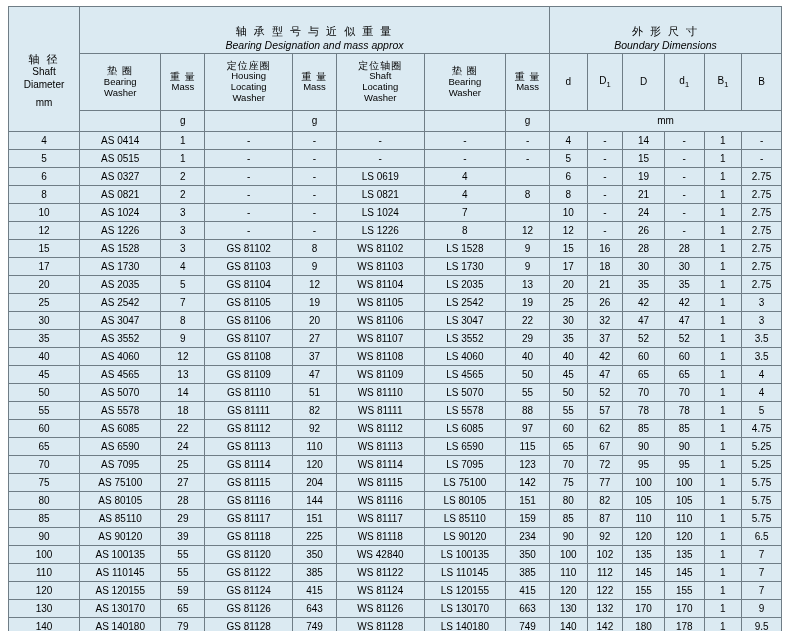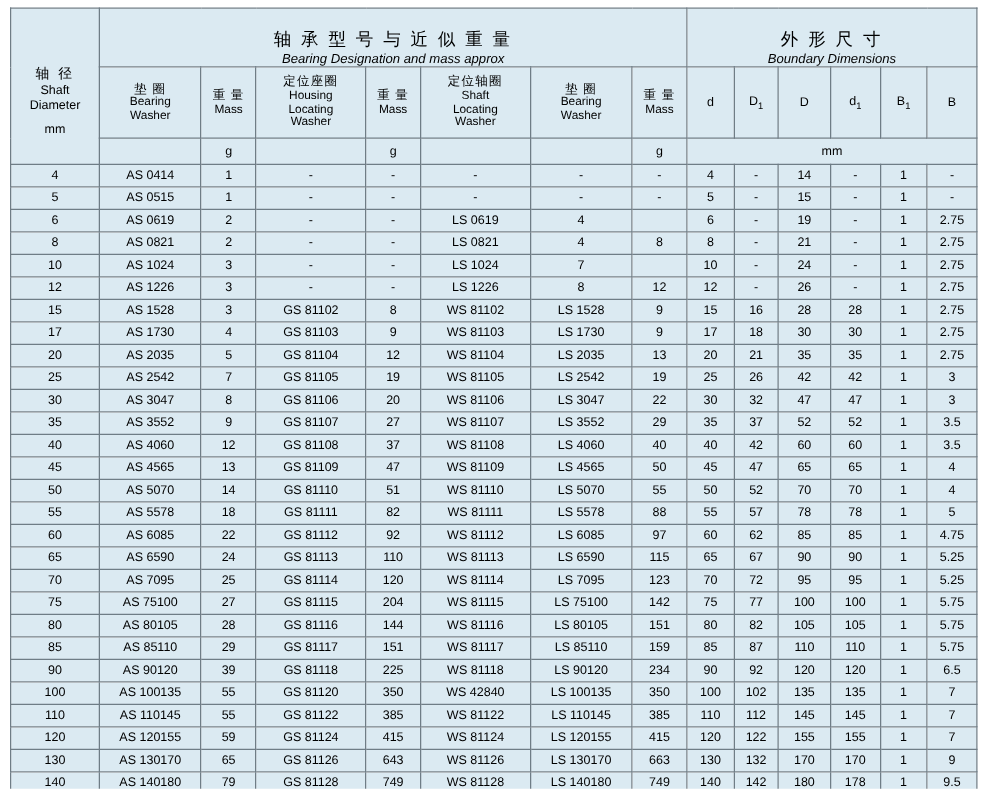"轴 承 型 号 与" .hgroup .cn { font-size: 14px -> 11px }
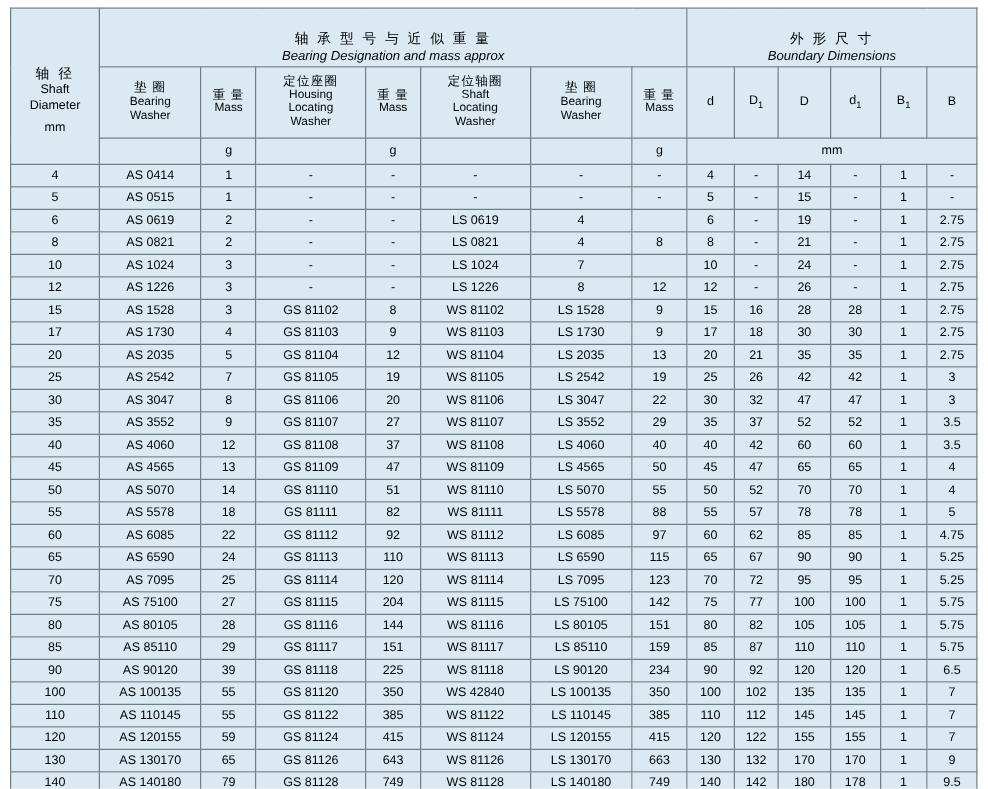"垫 圈" .hsub .cn { font-family: Liberation Serif, serif -> none }
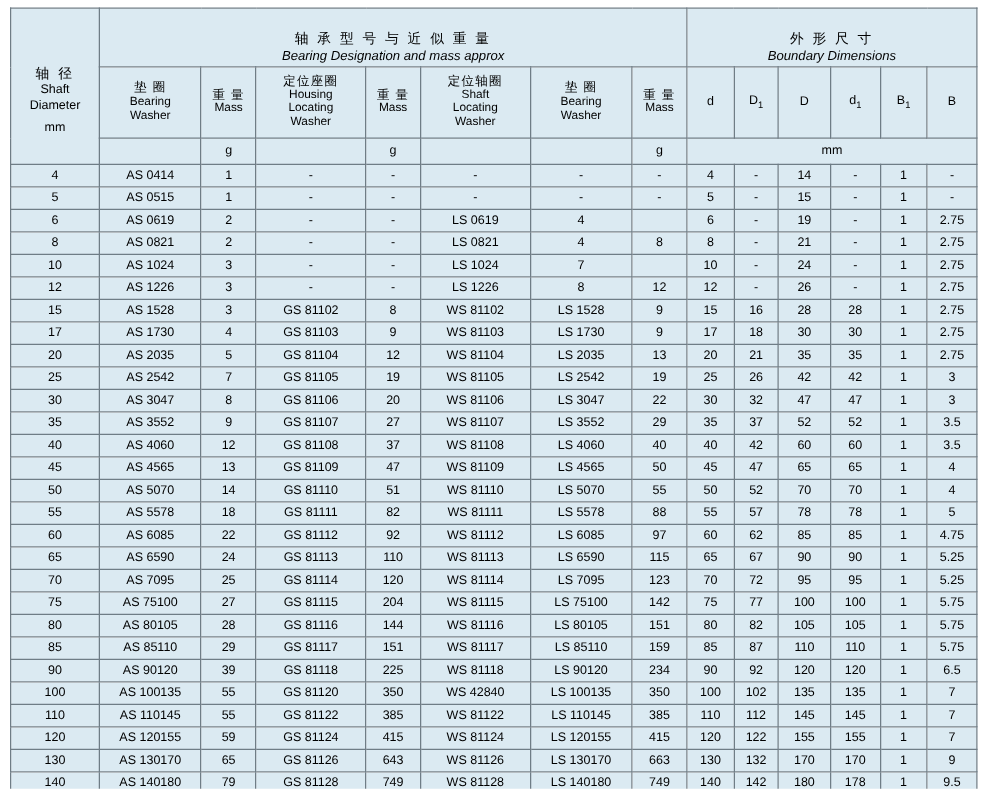"AS 0619" td.left { text: 0619 -> 0327 }
